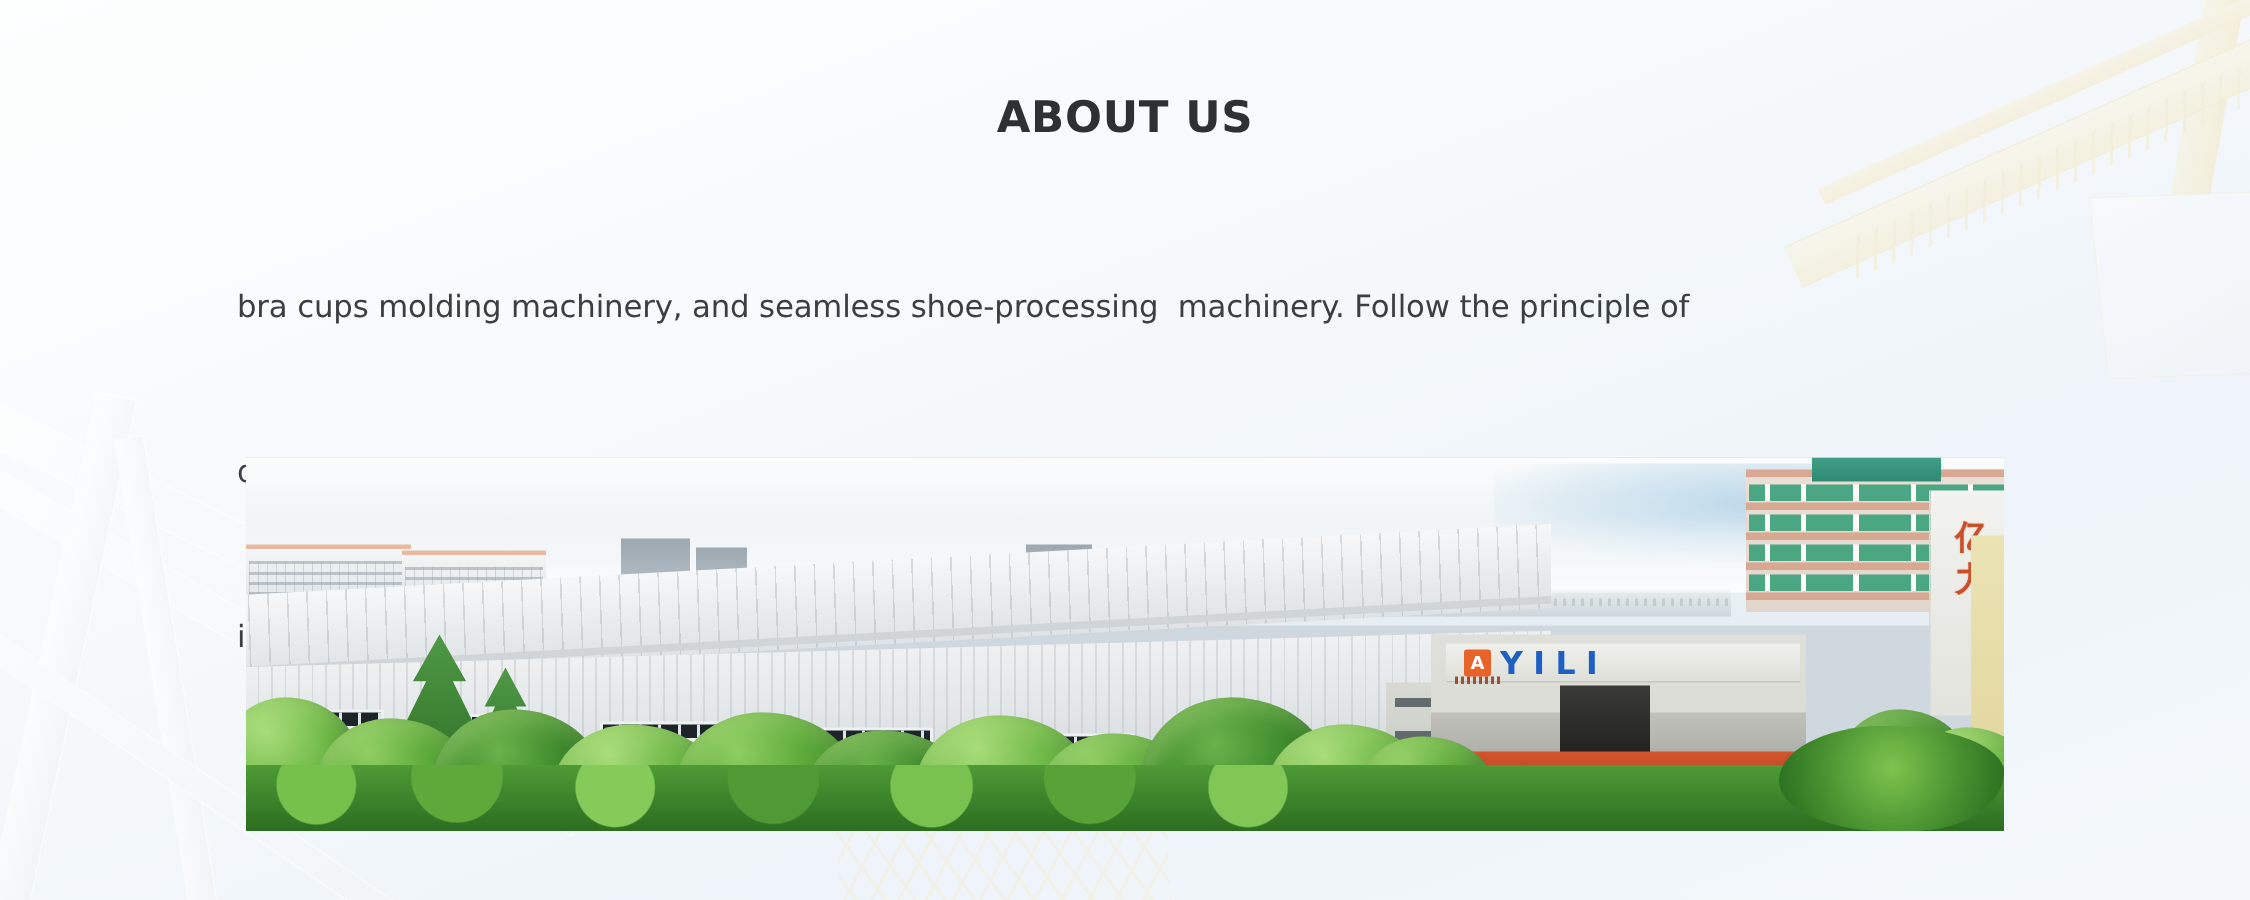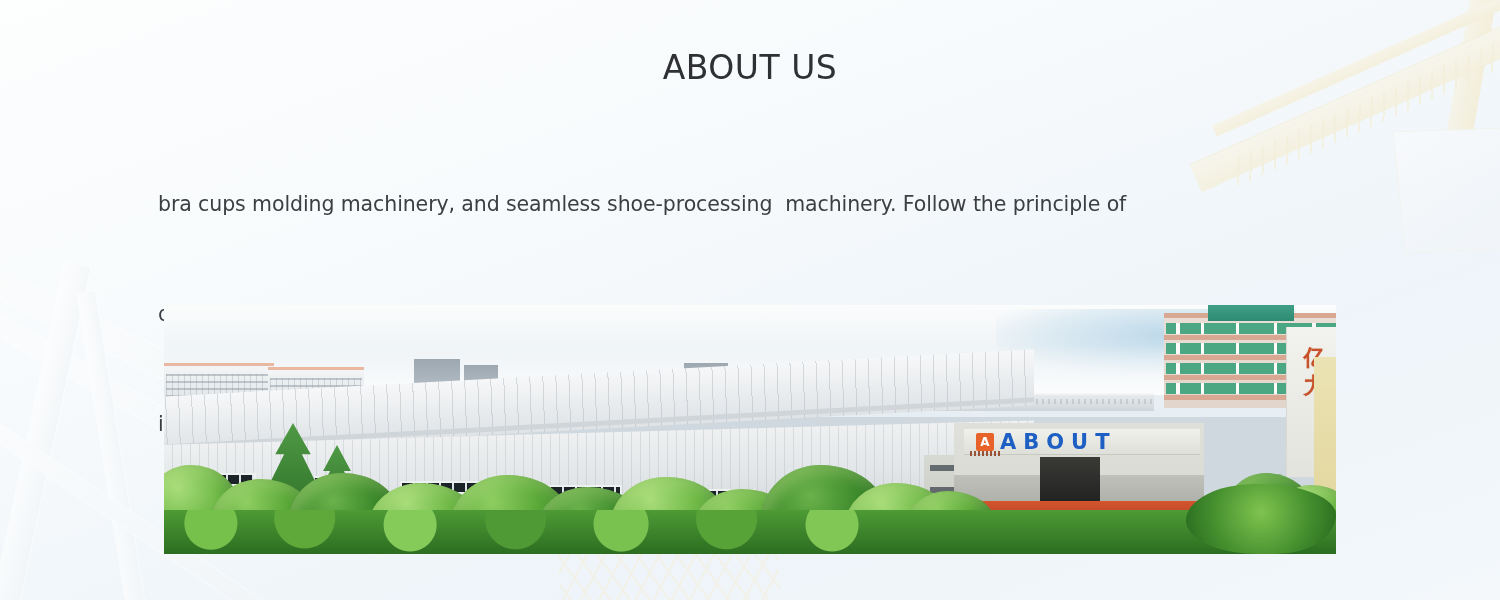"ABOUT US" .page-title { font-size: 33px -> 29px; font-weight: normal -> bold; top: 48px -> 61px }
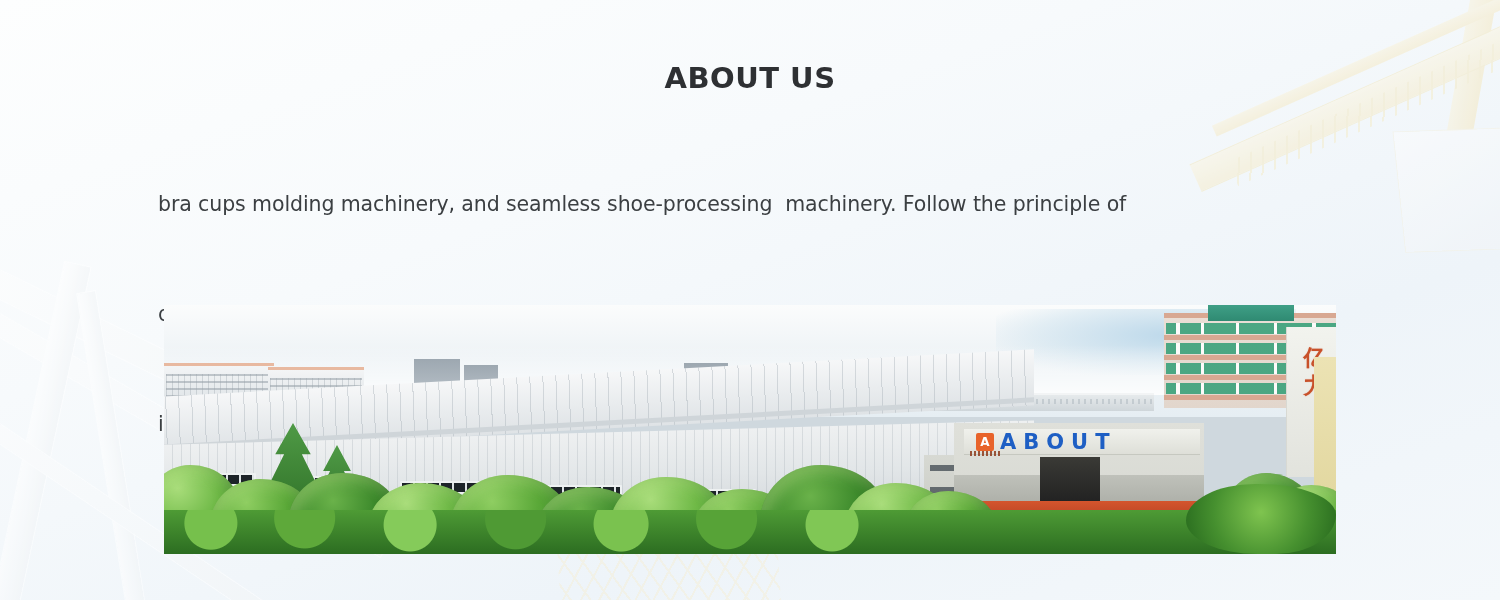"ABOUT" div.gate-word { text: ABOUT -> YILI }
